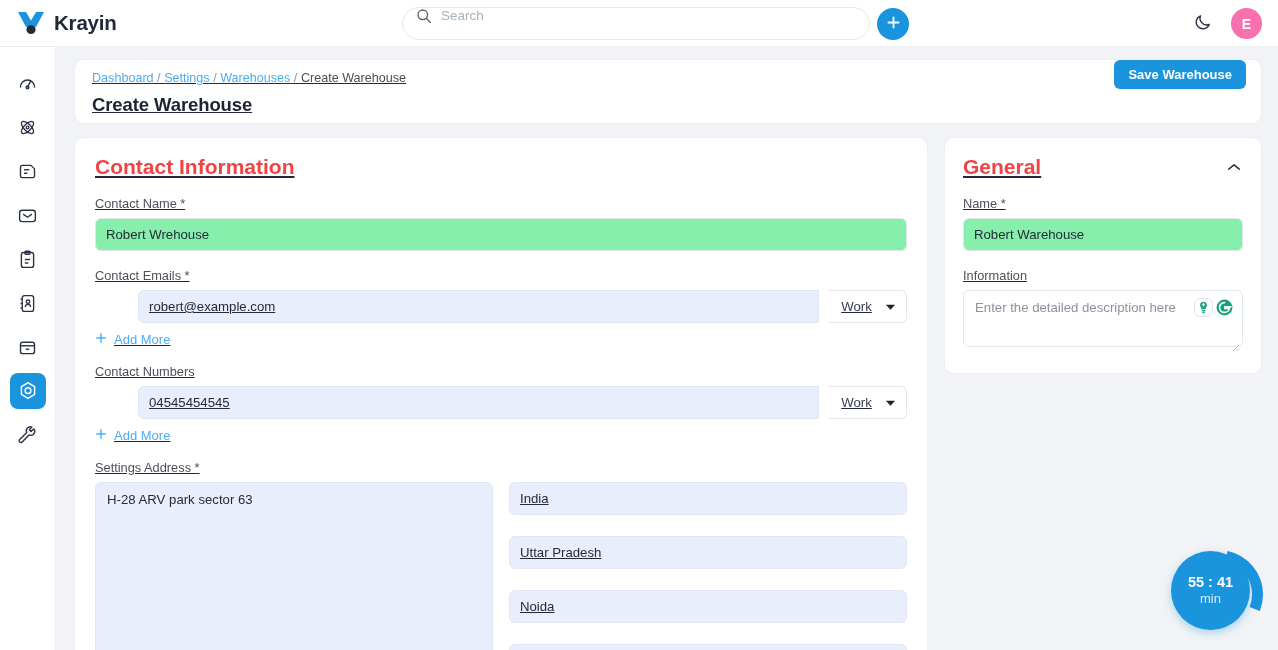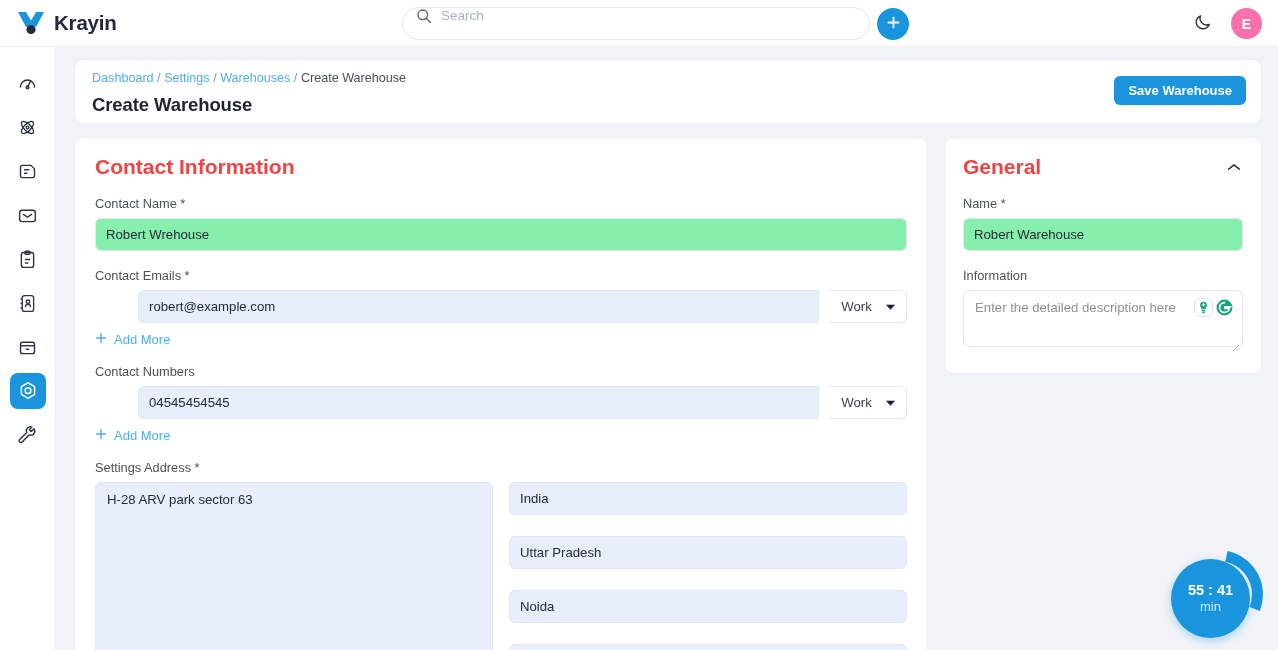"Dashboard / Settings / Warehouses" .main { text-decoration: none -> underline }
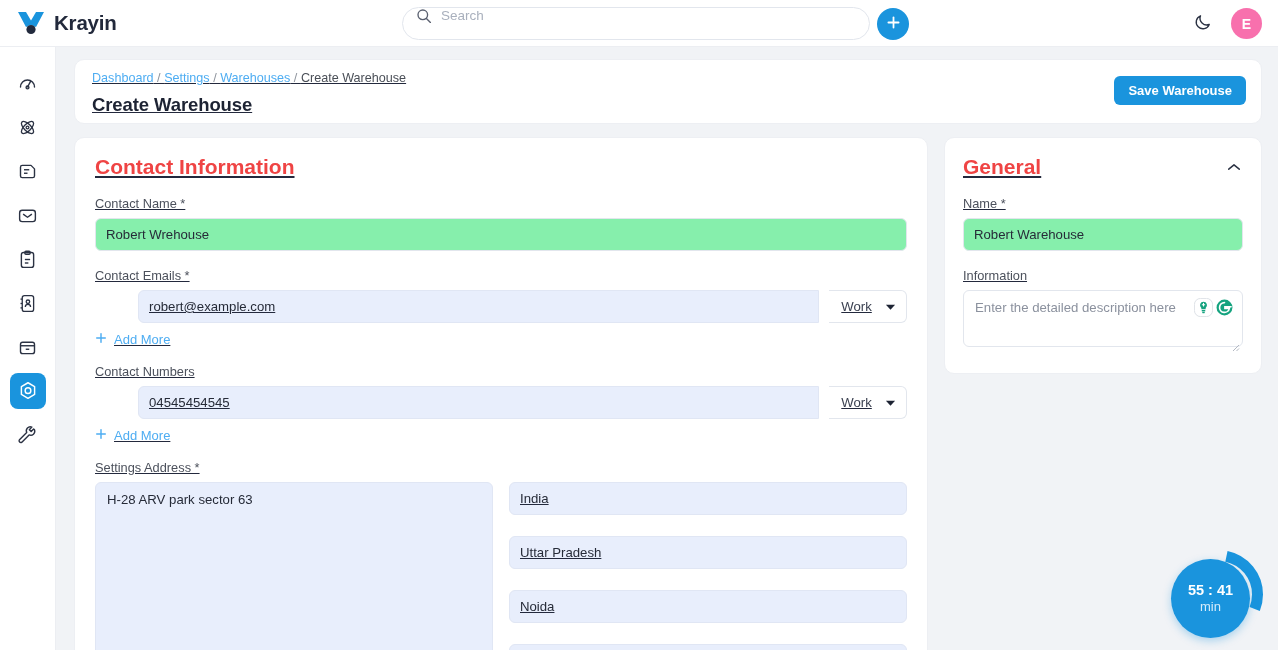"Save Warehouse" .save-btn { top: 16px -> 0 }
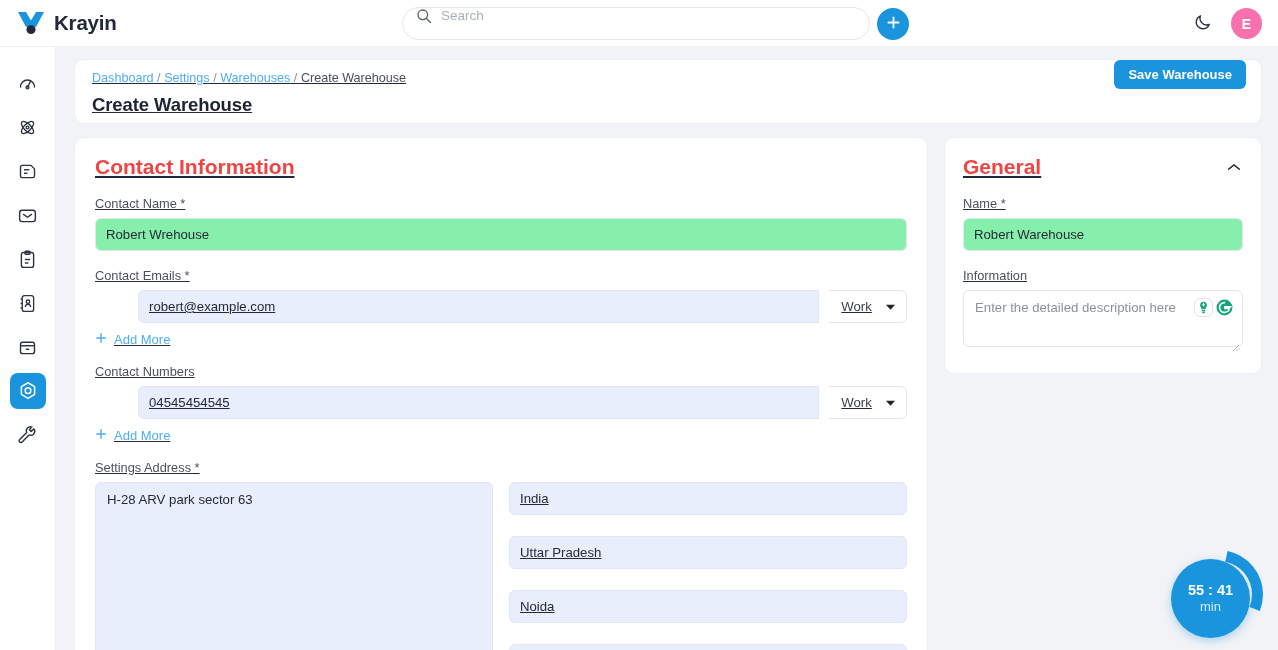"55 : 41" .timer-circle { top: 12px -> 4px }
